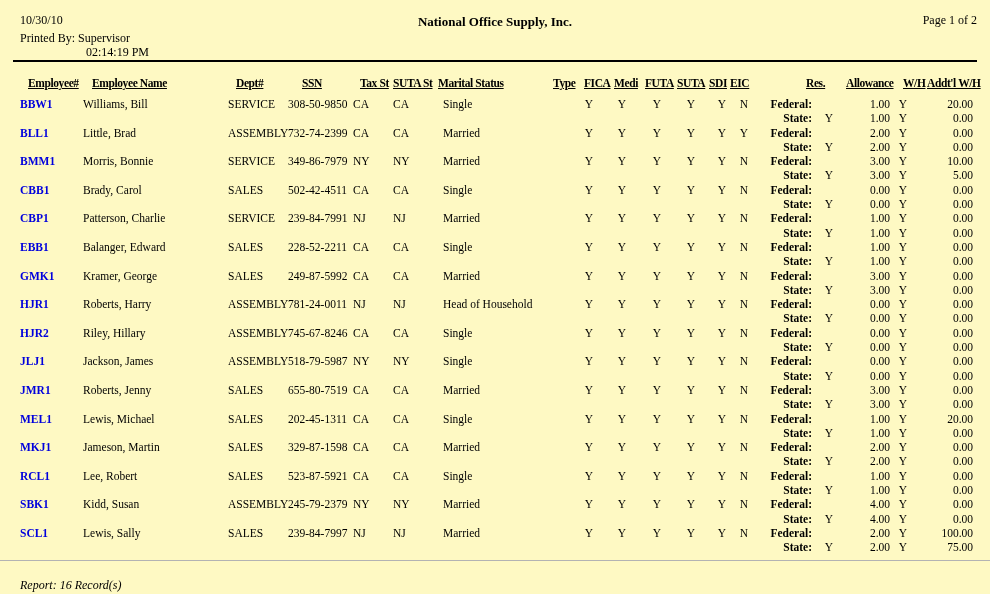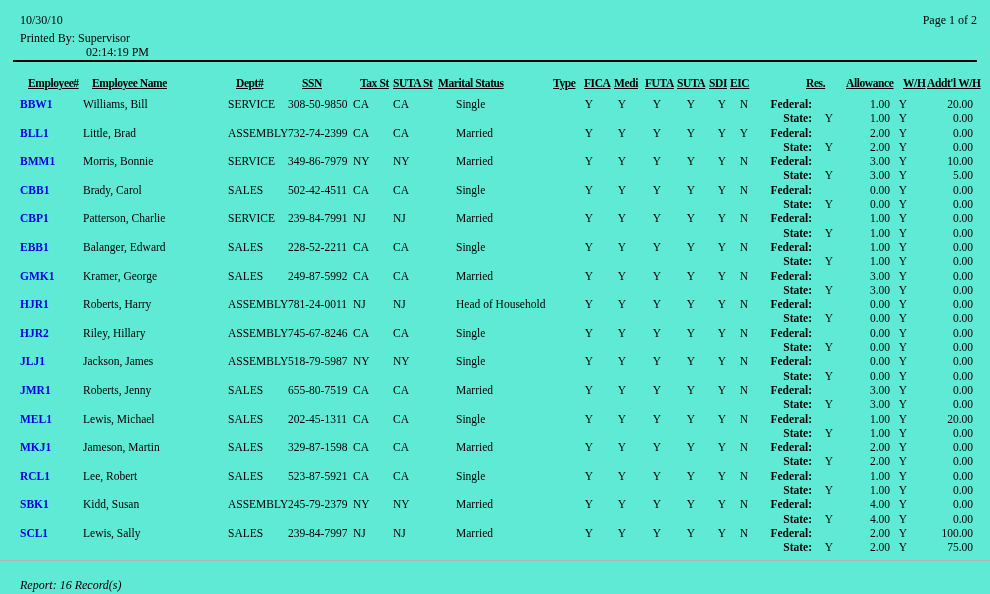"10/30/10" .page { background: #5eead4 -> #fef9c3 }
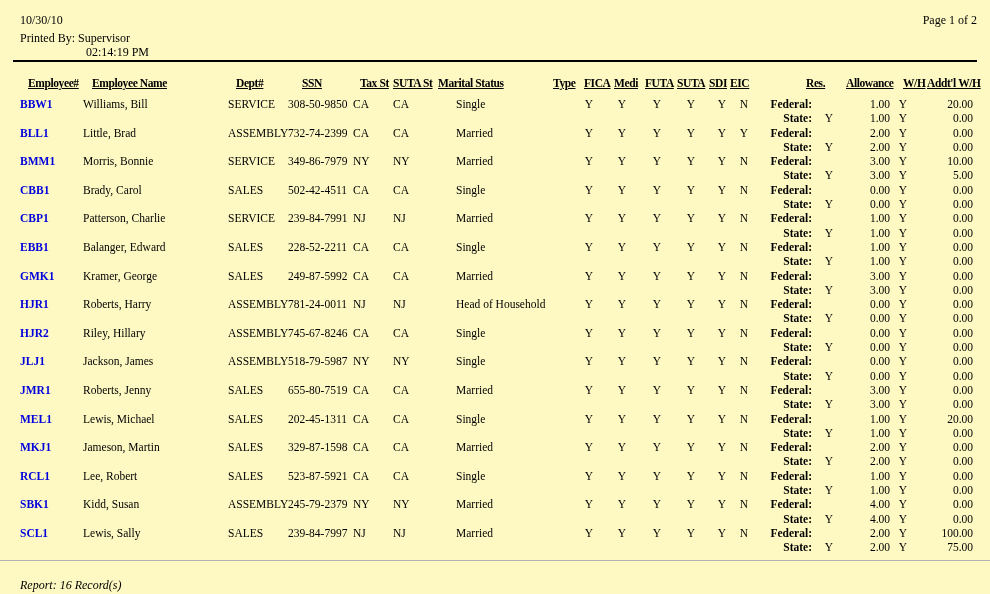"National Office Supply, Inc." div.hdr-company { html: none -> <div>National Office Supply, Inc.</div> }
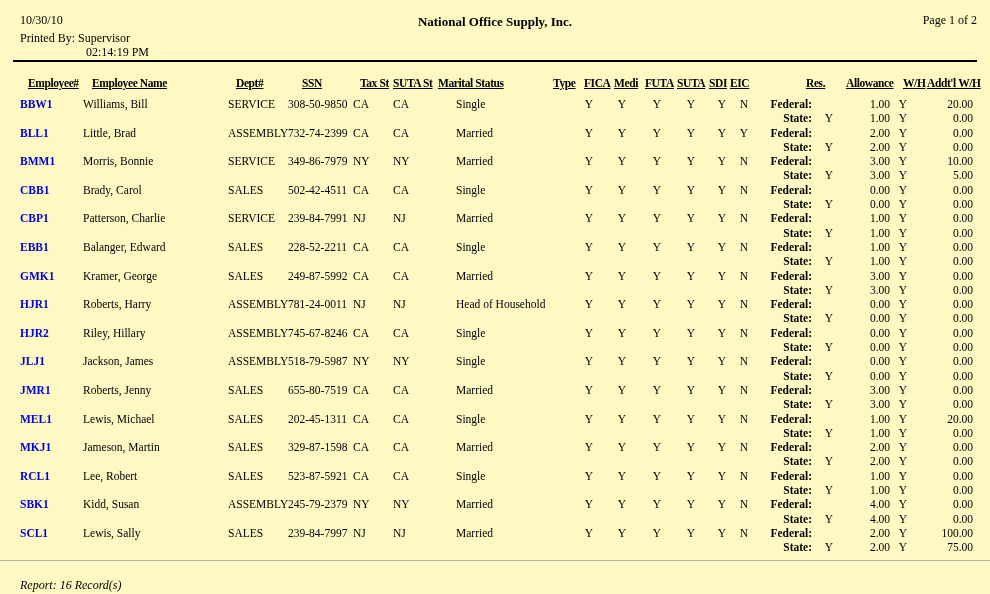"Single" .c-marital { margin-left: 13px -> none }
